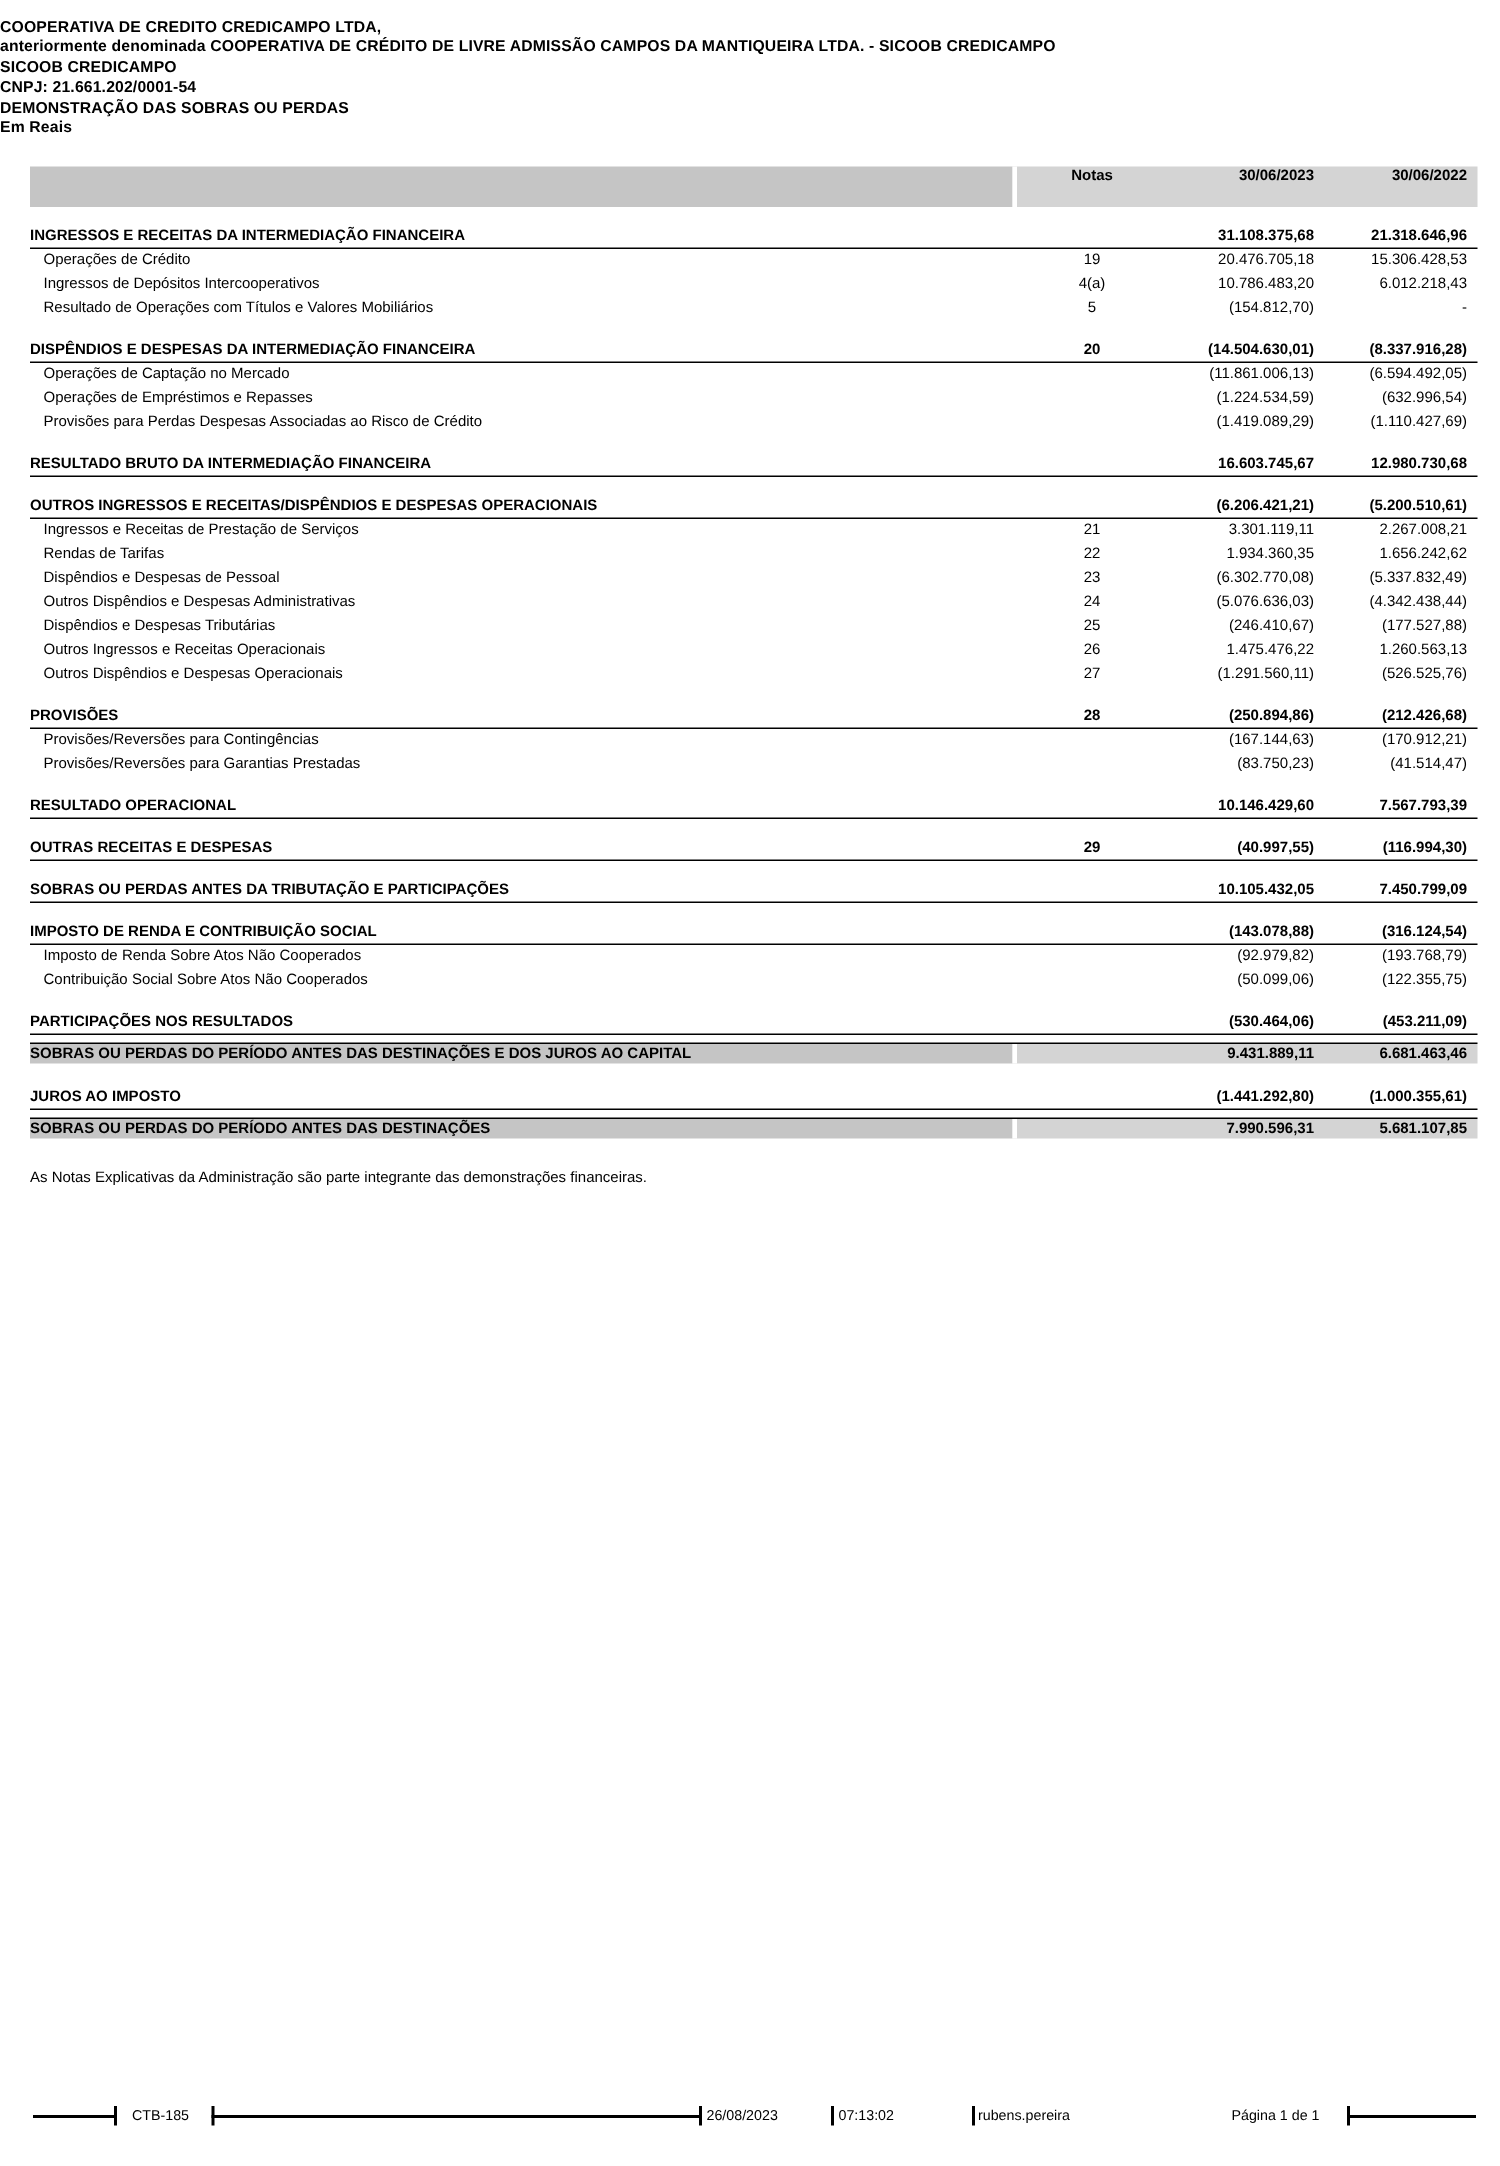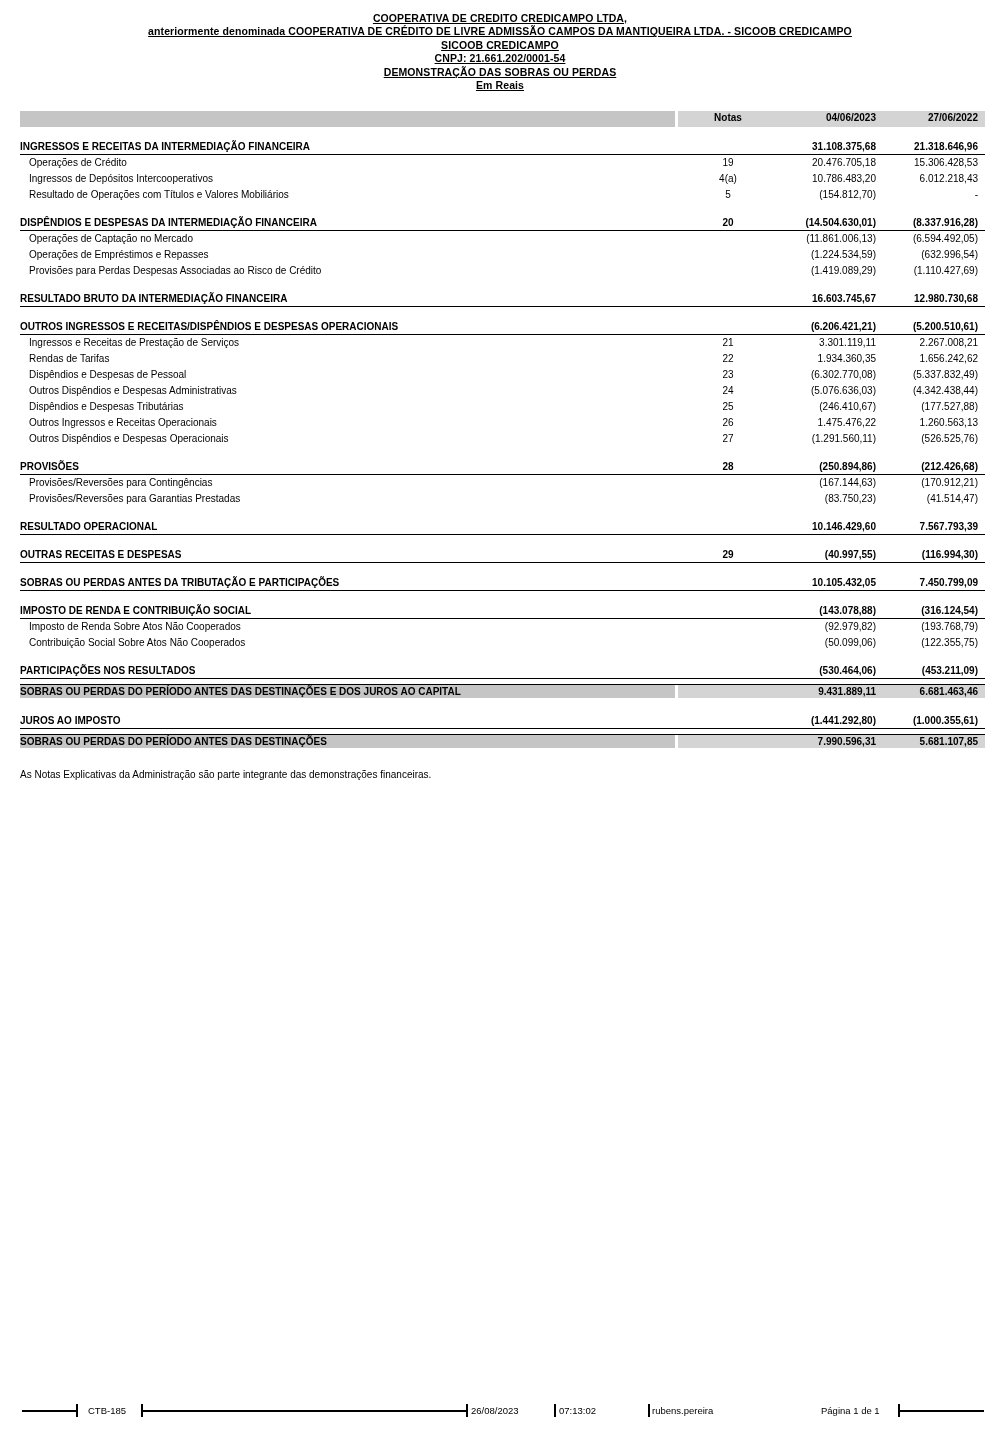"COOPERATIVA DE CREDITO CREDICAMPO LTDA," .doc-header { text-align: center -> none; text-decoration: underline -> none }
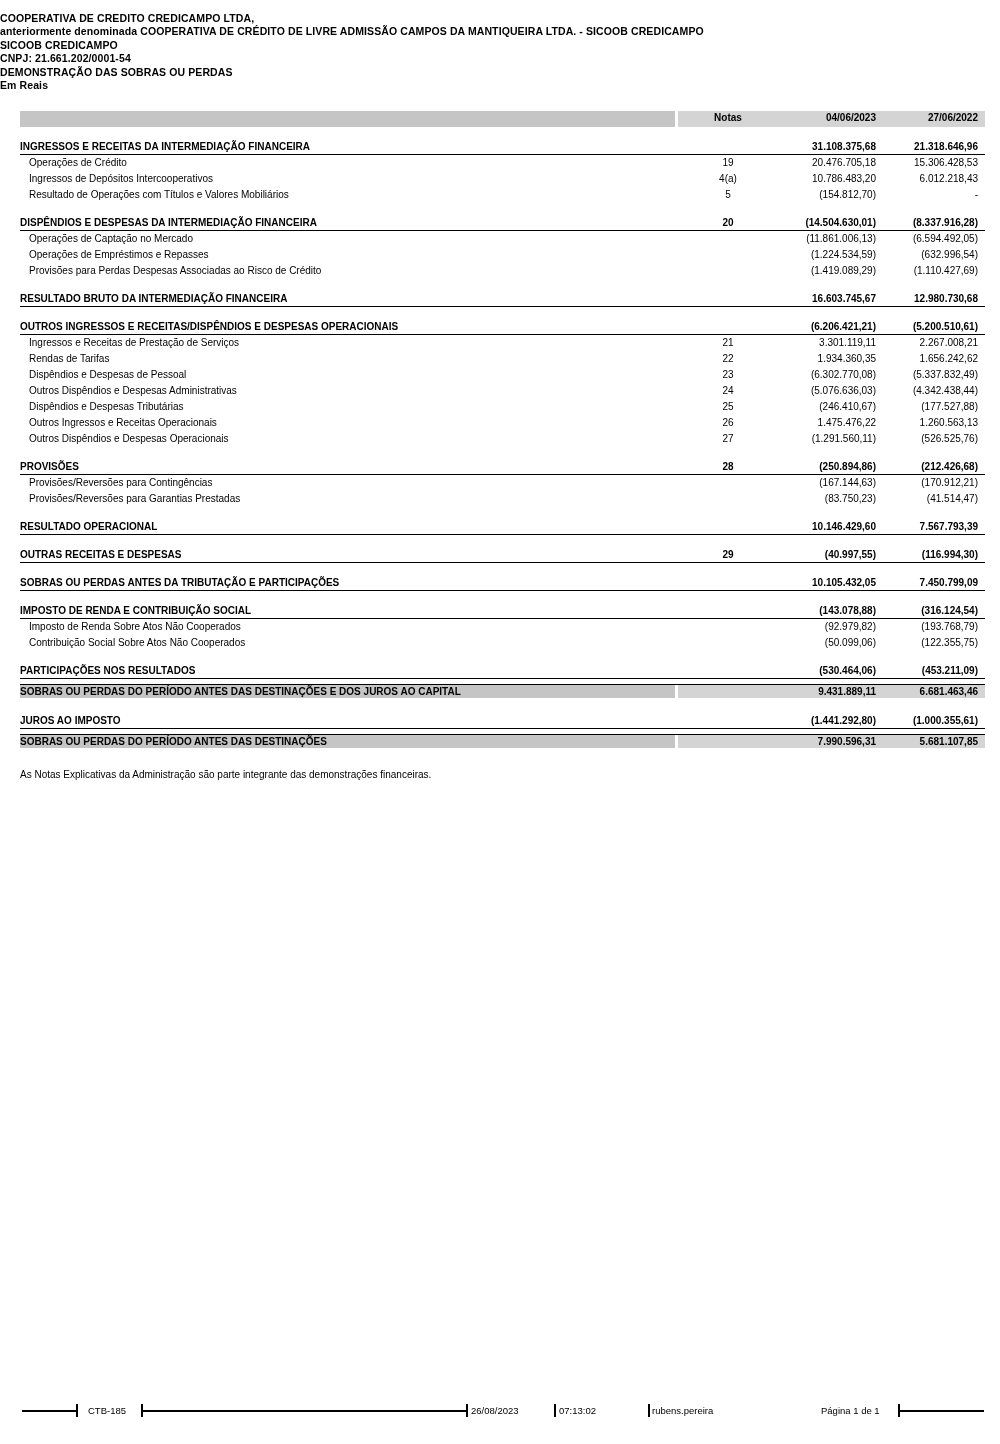"Notas" .r-colheader { height: 16px -> 27px }
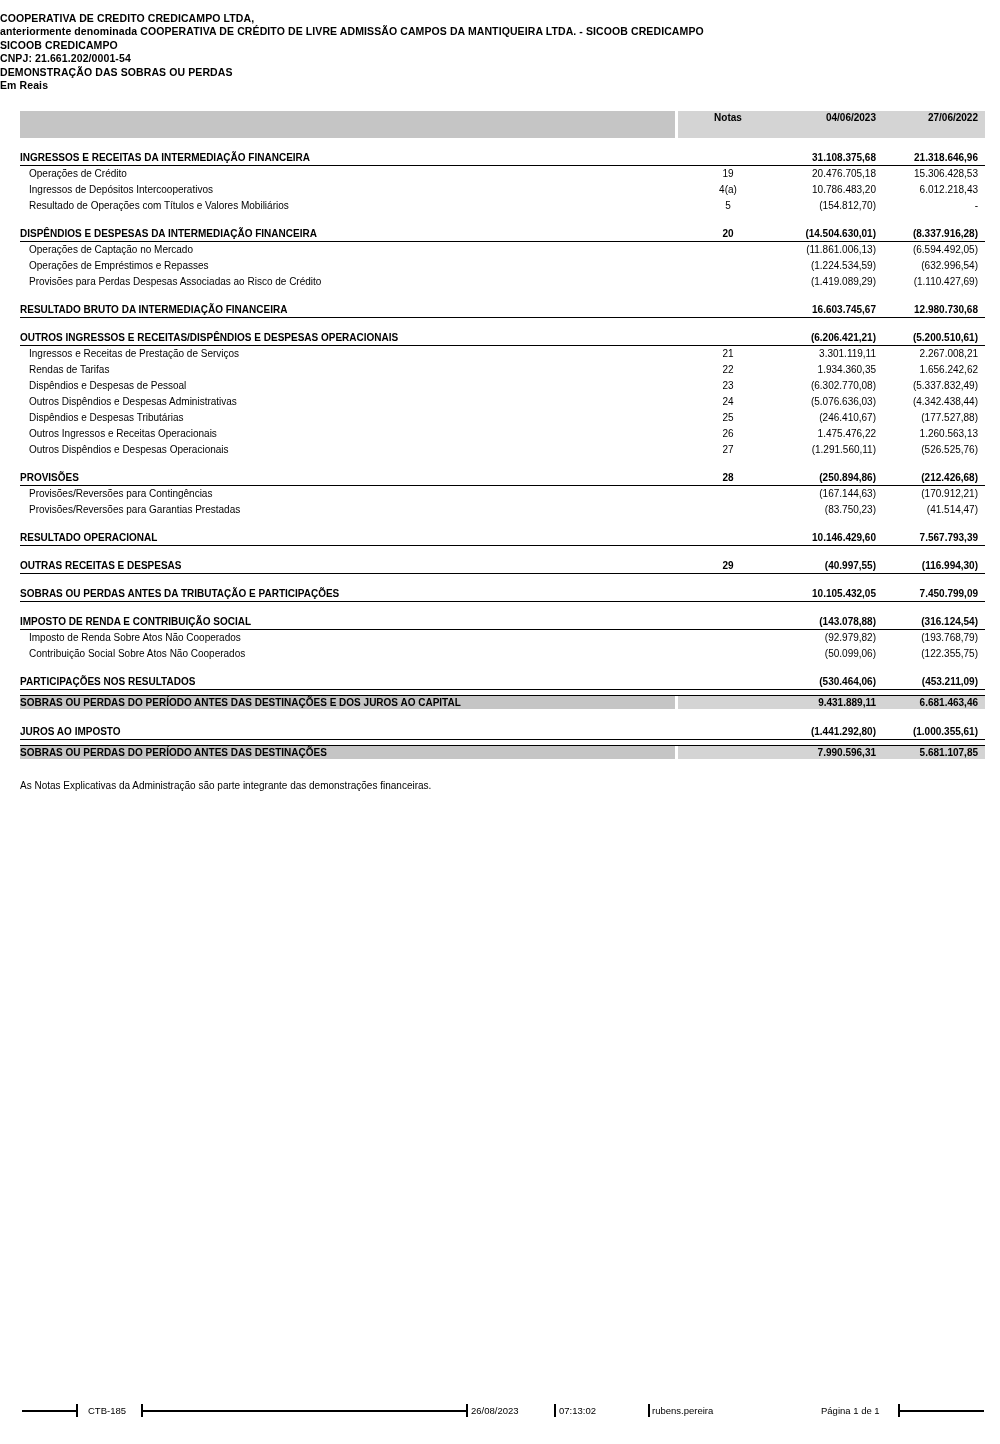"04/06/2023" div.c-v1 { text: 04/06/2023 -> 30/06/2023 }
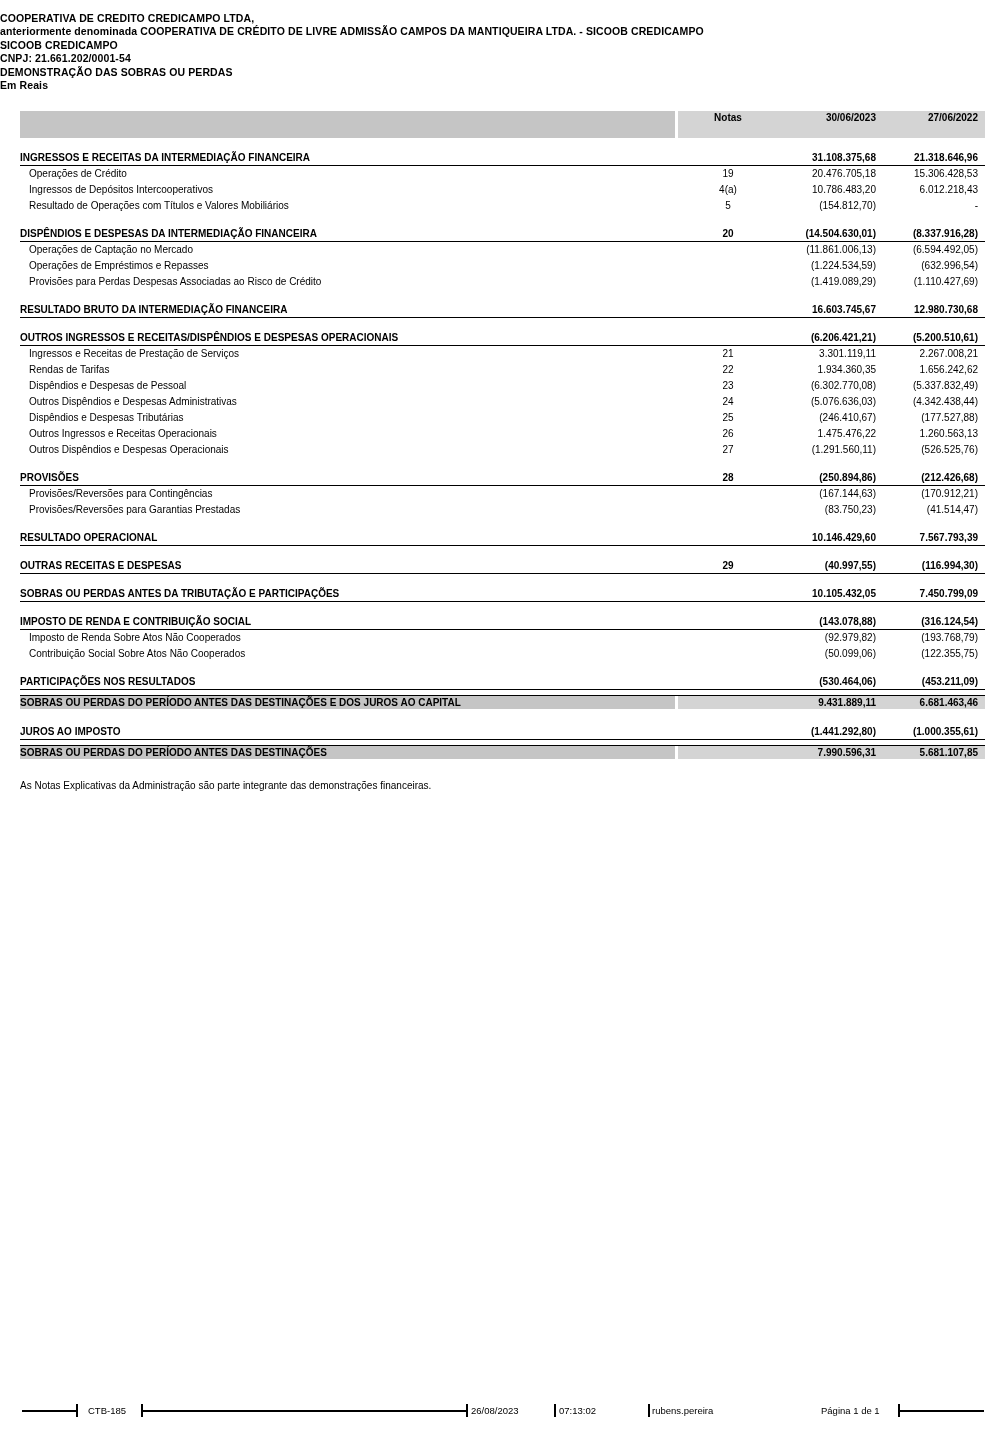"27/06/2022" div.c-v2 { text: 27/06/2022 -> 30/06/2022 }
